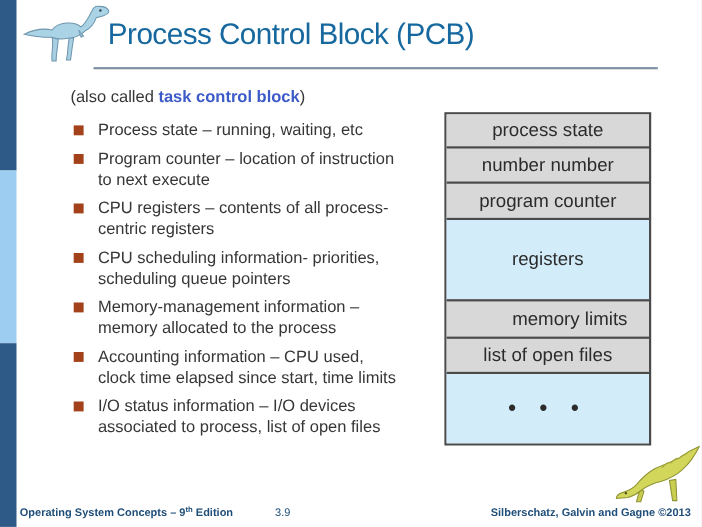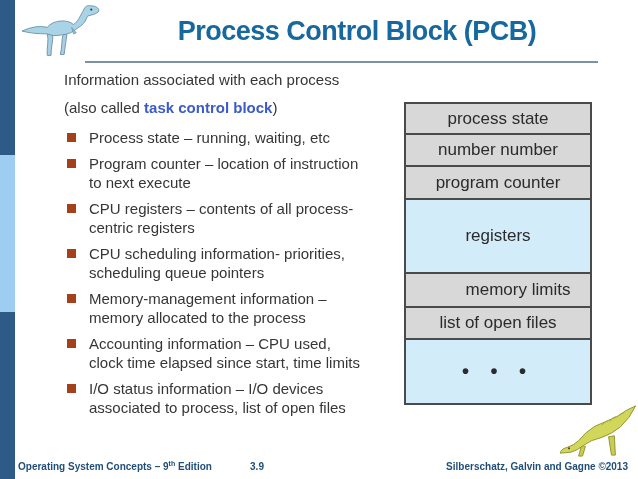"Process Control Block (PCB)" .title { font-weight: bold -> normal; left: 112px -> 98px; text-align: center -> none }
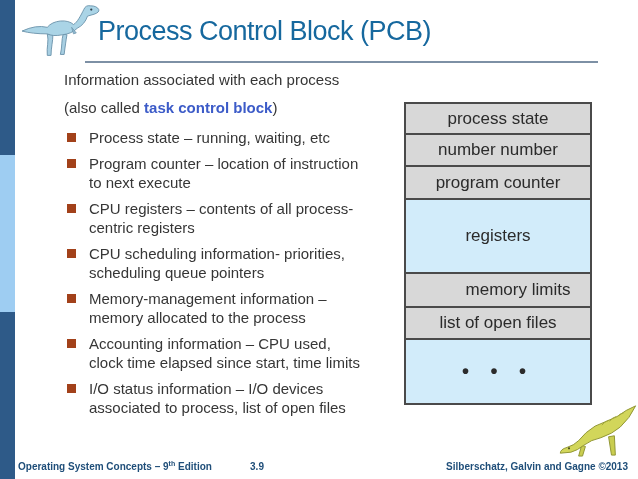"Information associated with each process" p.intro-line1 { html: <p>Information associated with each process</p> -> none }
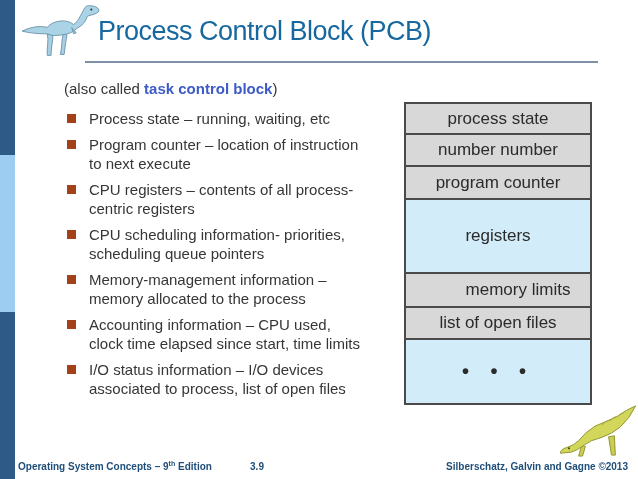"3.9" .footer-center { font-weight: bold -> normal }
